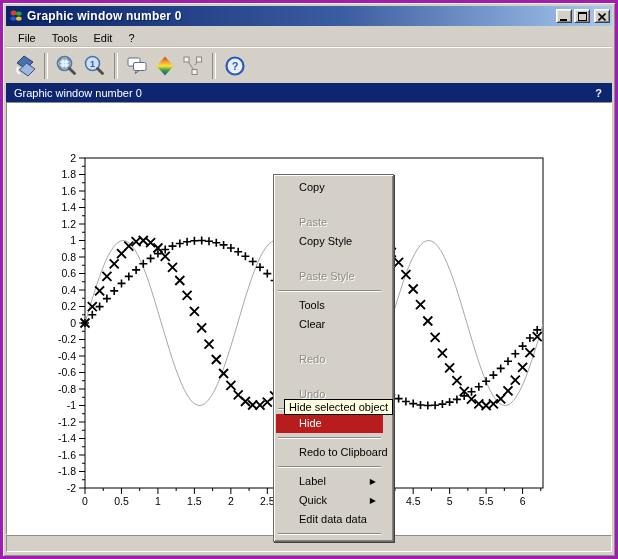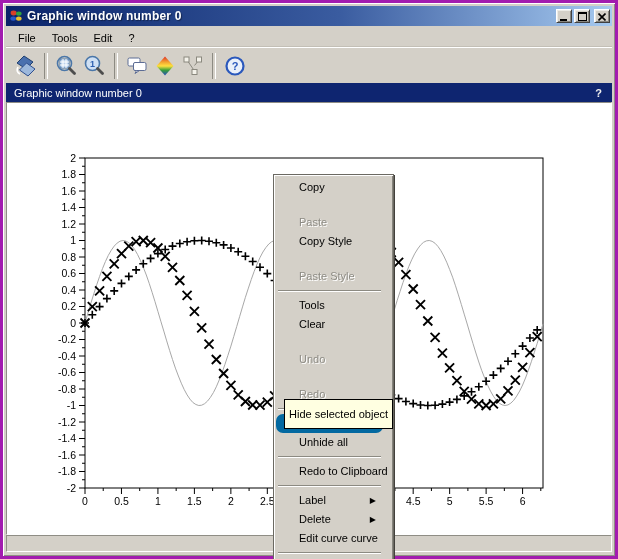"Undo" div.mi { order: before "Redo" -> after "Redo" }
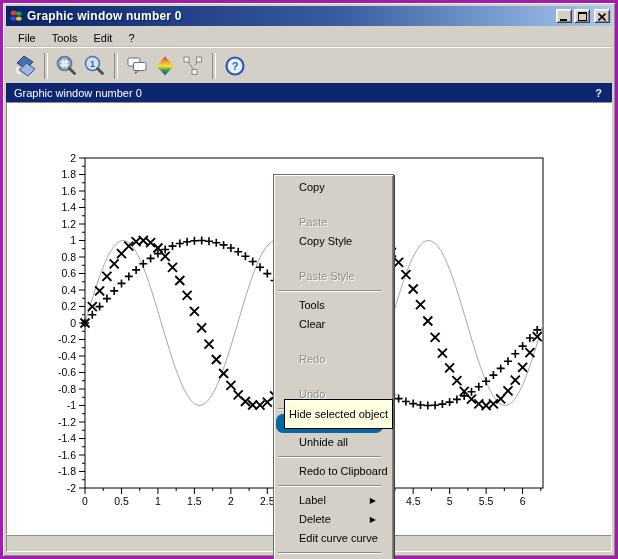"Hide selected object" .tooltip { padding: 8px 4px -> 1px 4px }
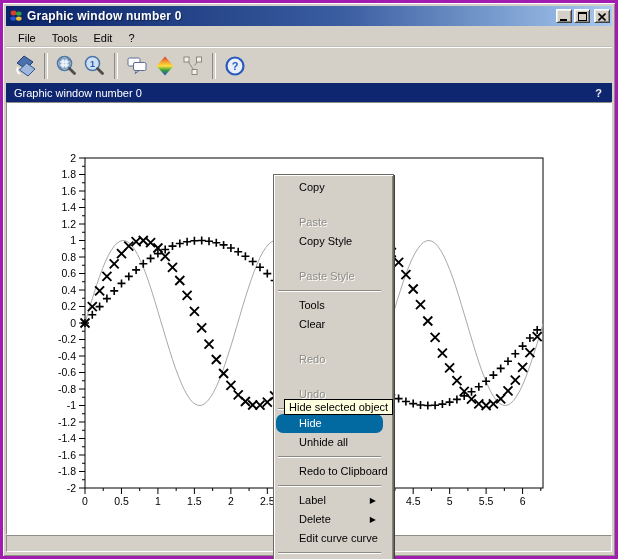"Hide" .mi.hl { background: #0369a1 -> #b91c1c; border-radius: 7px -> none }
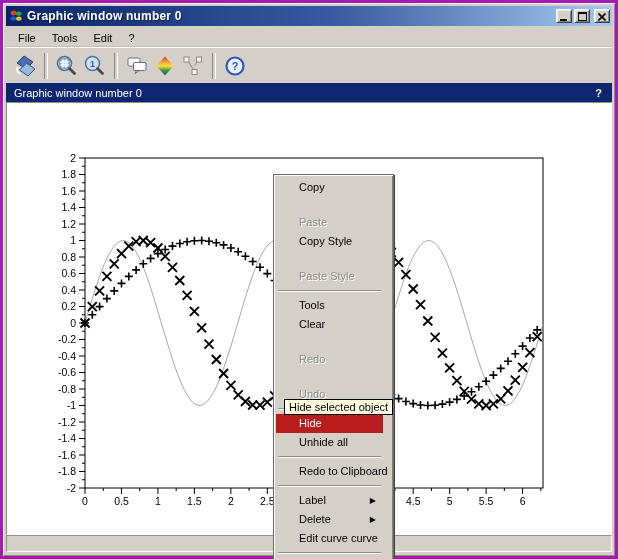"Unhide all" div.mi { html: <div><span>Unhide all</span></div> -> none }
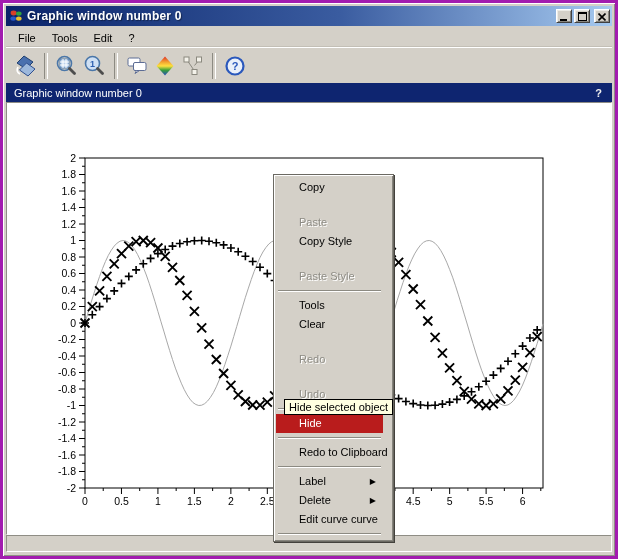"Delete" span { text: Delete -> Quick }
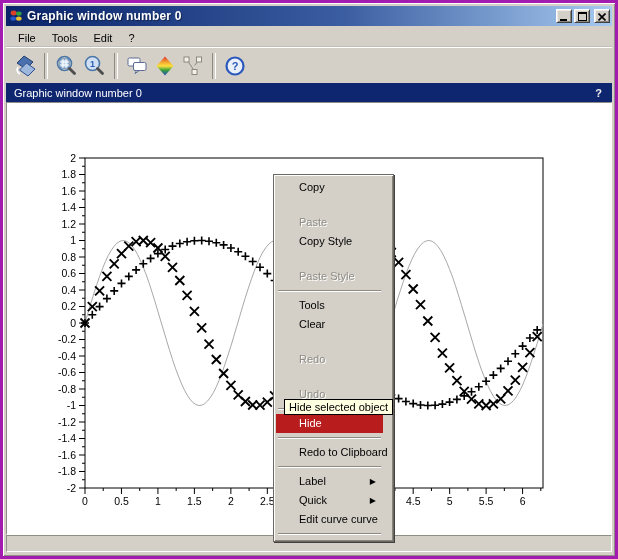"Edit curve curve" span { text: curve curve -> data data }
